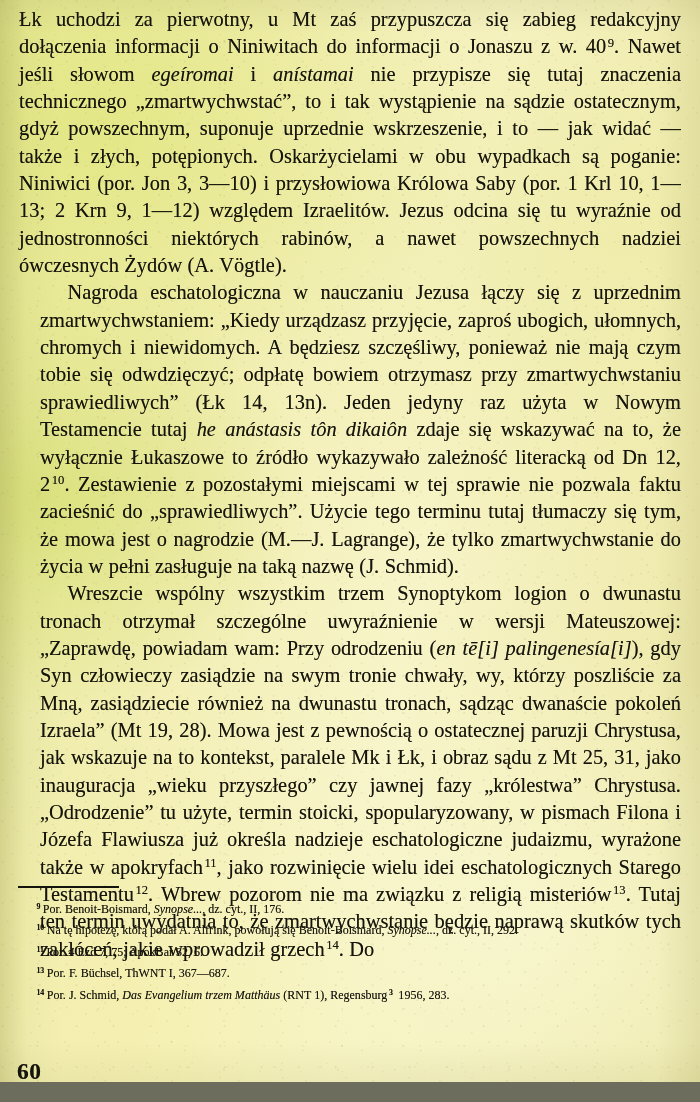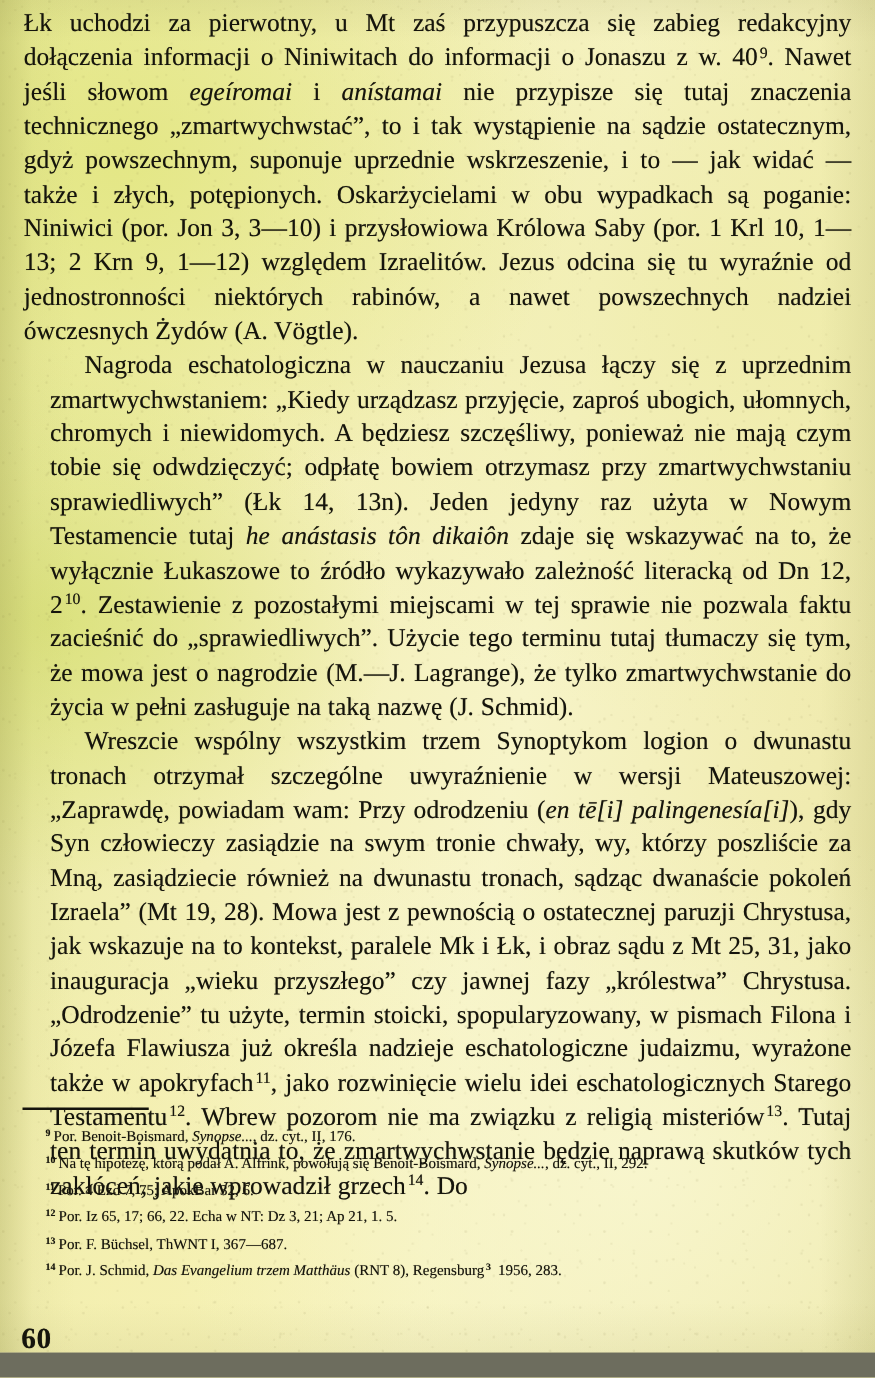"12 Por. Iz 65, 17;" p.fnote { html: <p><sup>12</sup><span>Por. Iz 65, 17; 66, 22. Echa w NT: Dz 3, 21; Ap 21, 1. 5.</span></p> -> none }
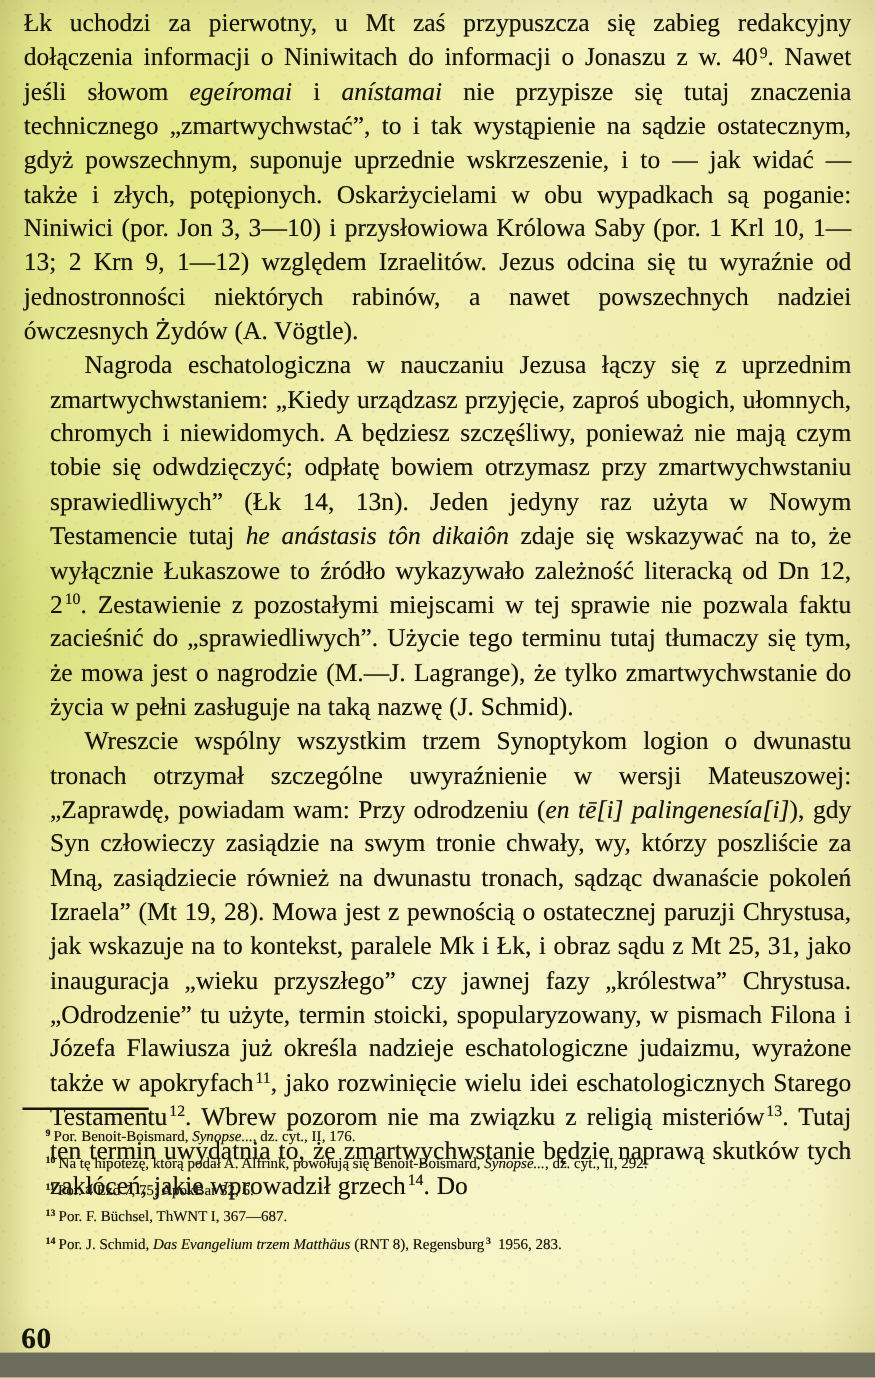"(RNT 8), Regensburg" span { text: 8 -> 1 }
